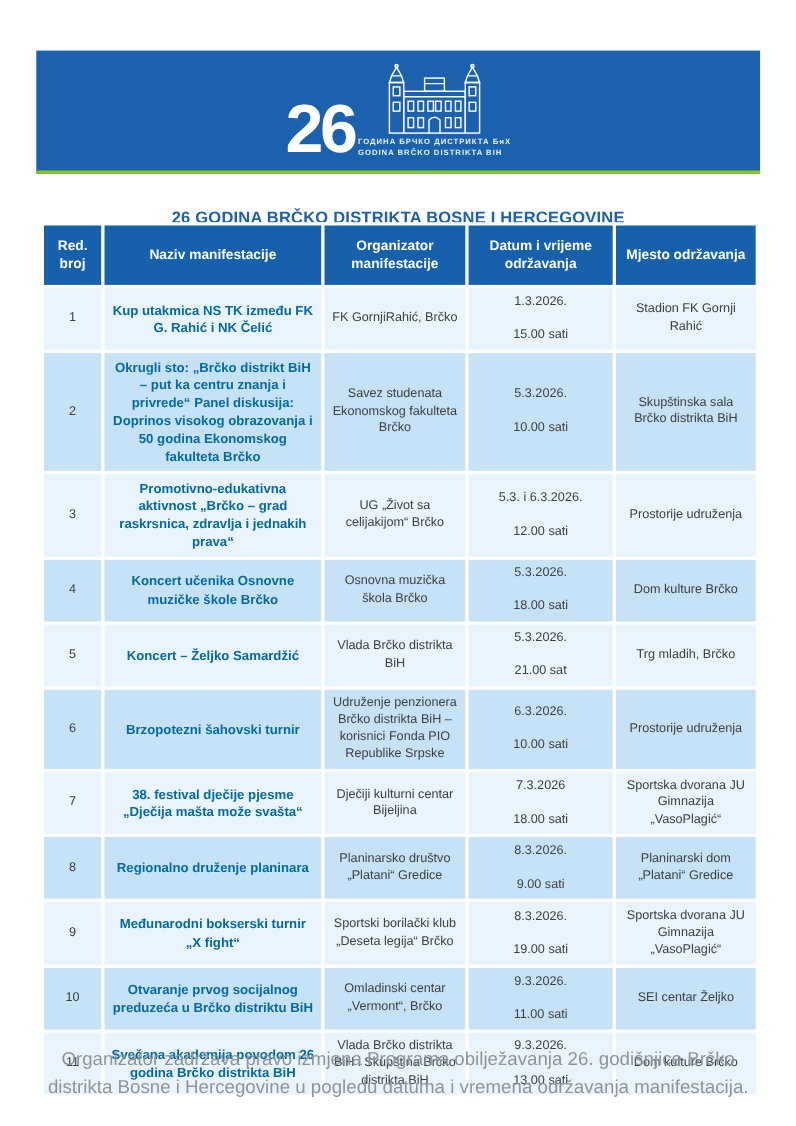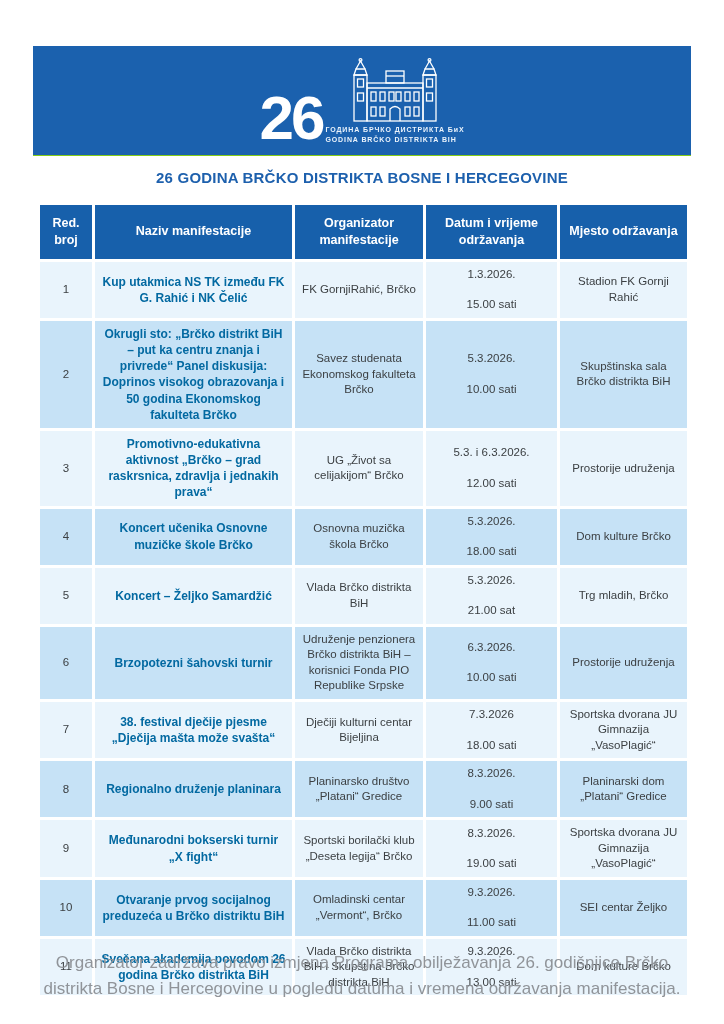"26" .banner { border-bottom: 1px solid #84cc16 -> 3px solid #84cc16 }
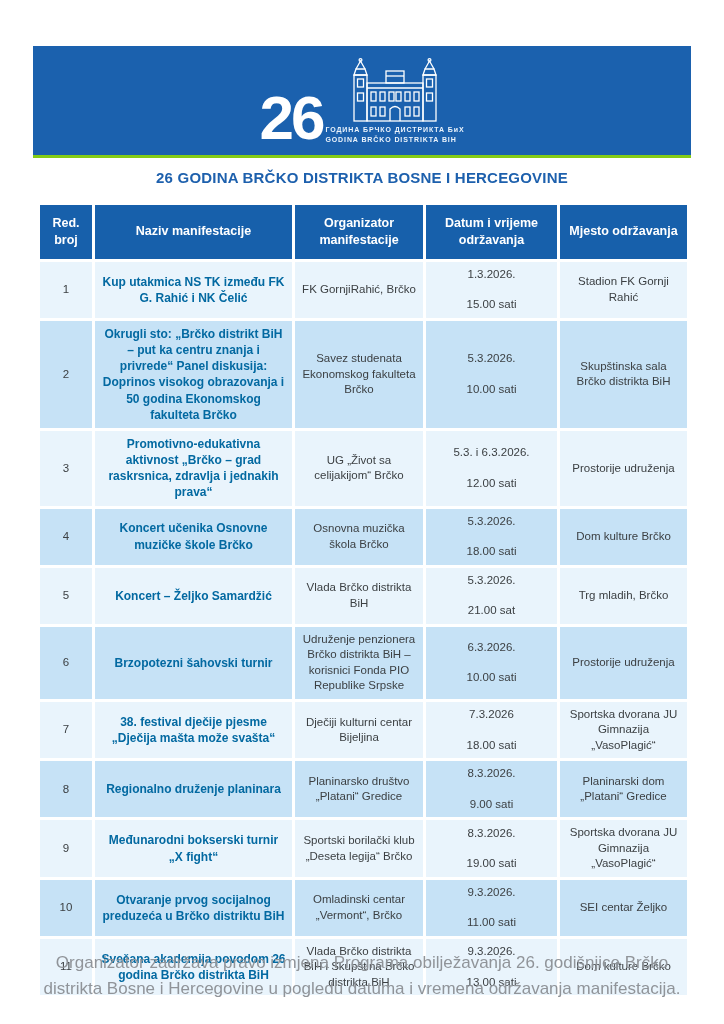"26 GODINA BRČKO DISTRIKTA BOSNE" .title { top: 169px -> 190px }
